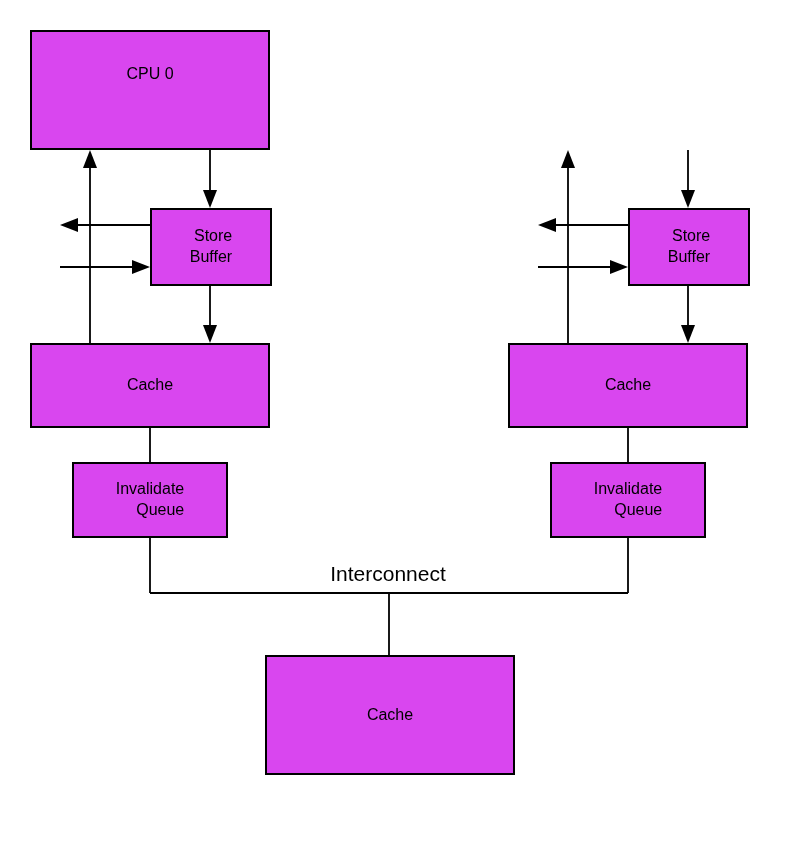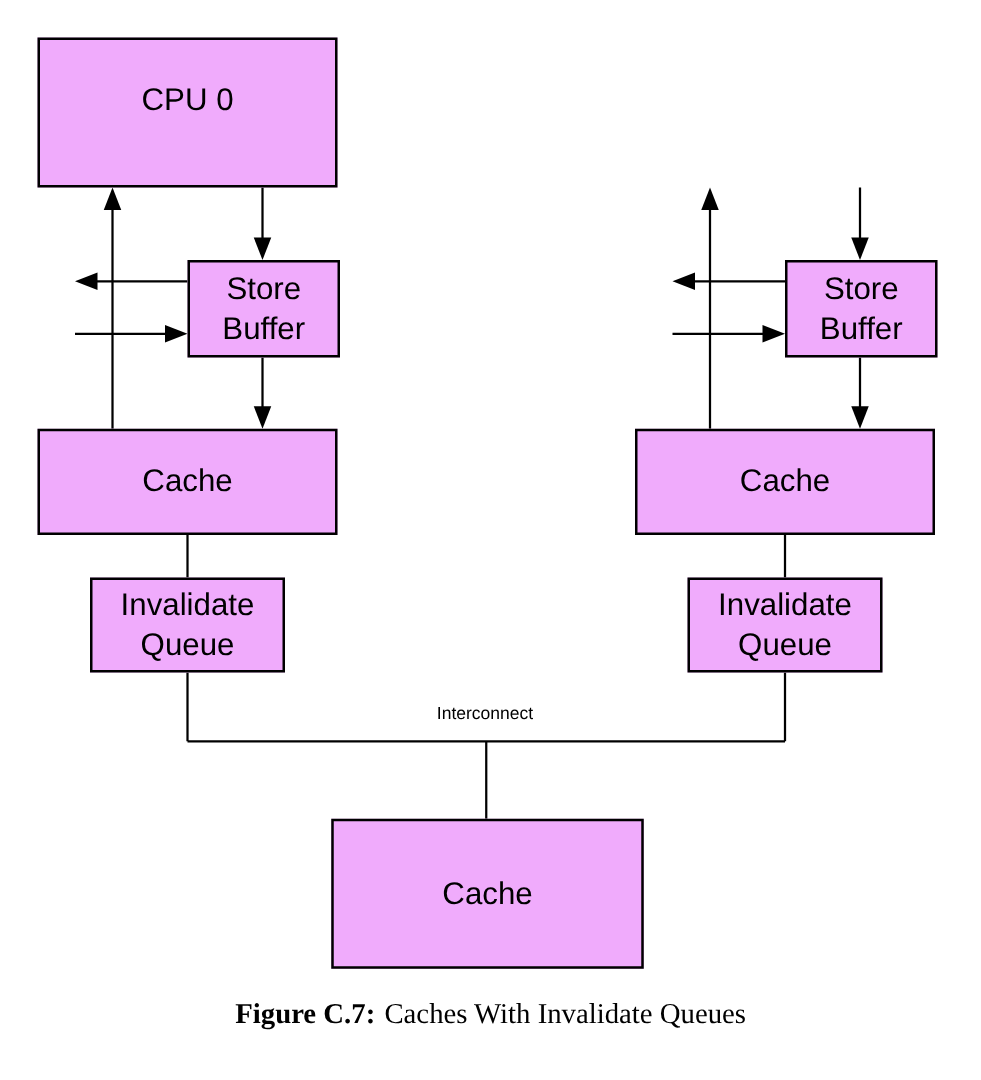"CPU 0" .box { background: #f0abfc -> #d946ef; font-size: 25px -> 16px; text-align: center -> right }
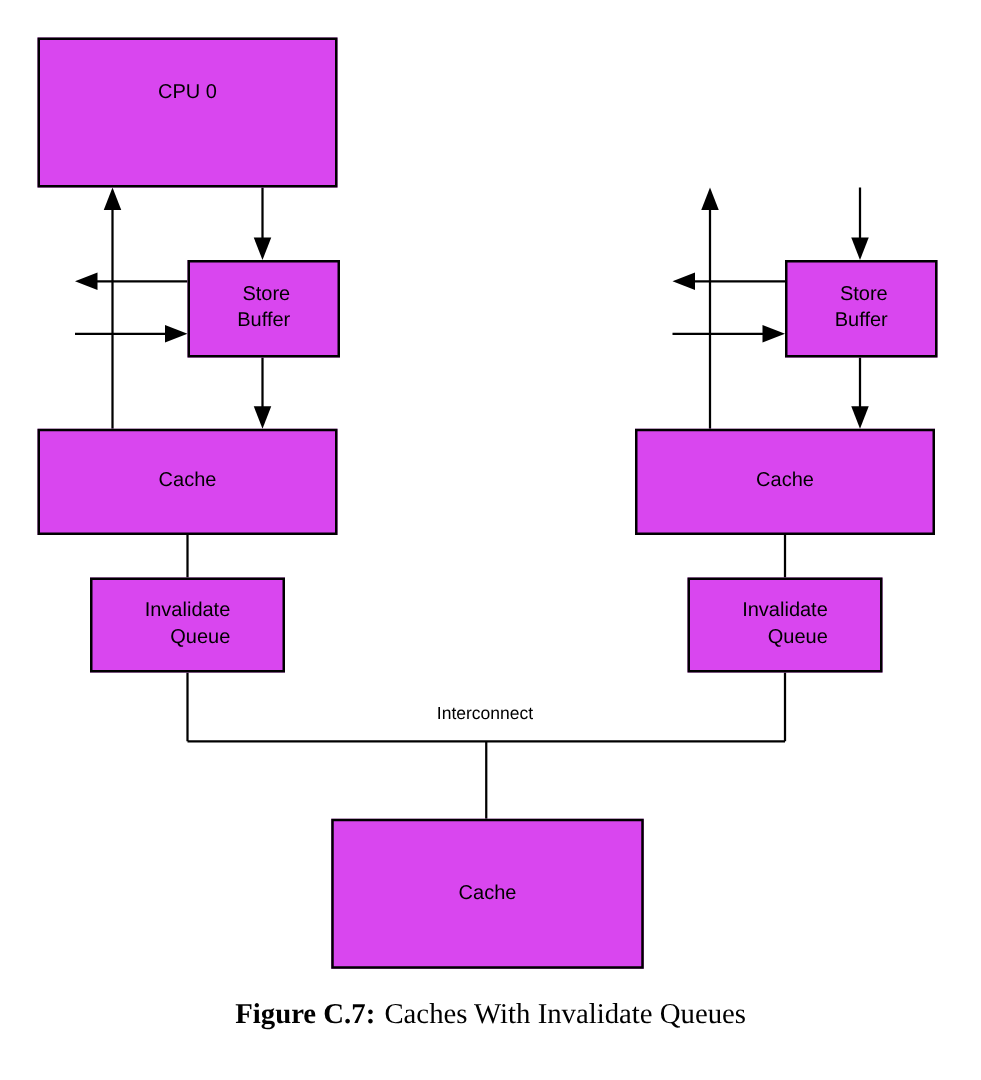"Interconnect" .float-label { font-size: 14px -> 21px }
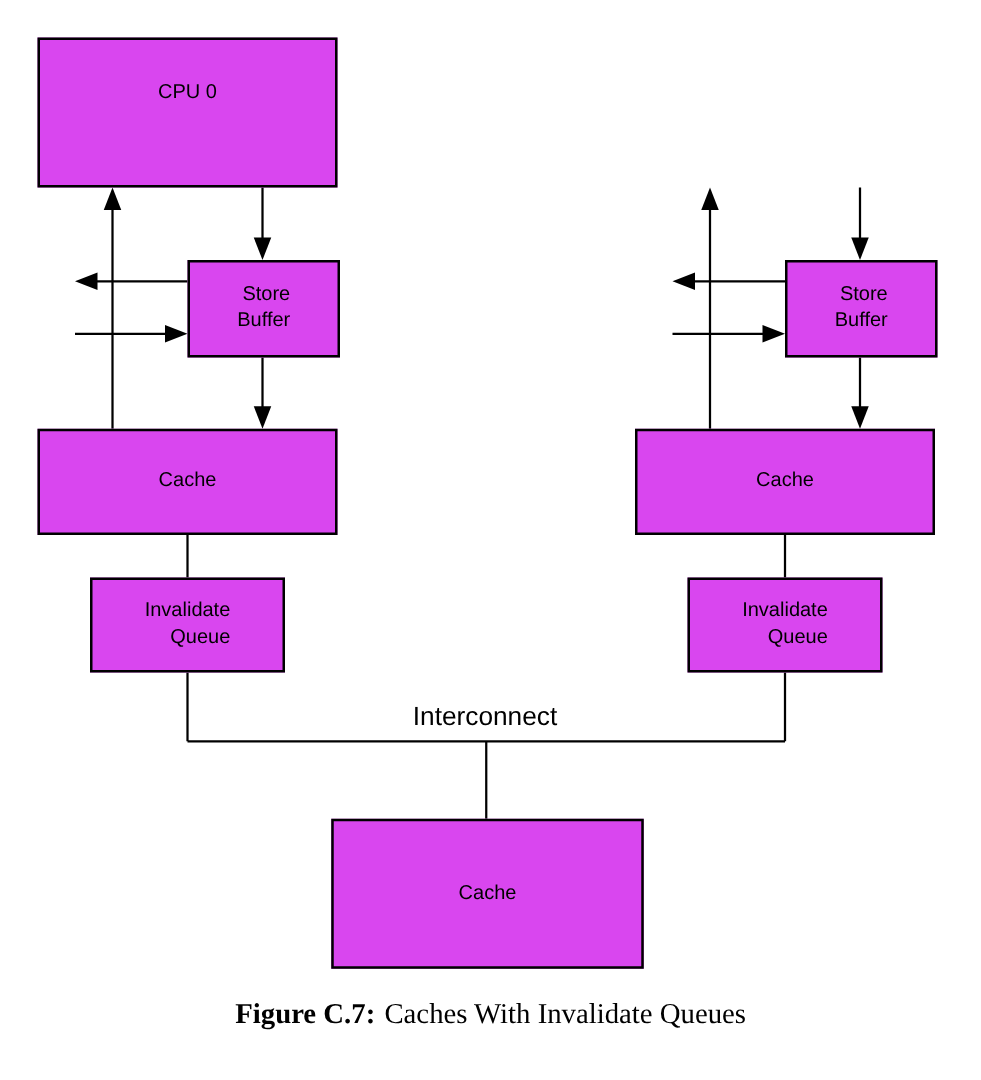"Figure C.7: Caches With Invalidate" div.caption { html: <div> <span>Figure C.7:</span><span>Caches With Invalidate Queues</span> </div> -> none }
